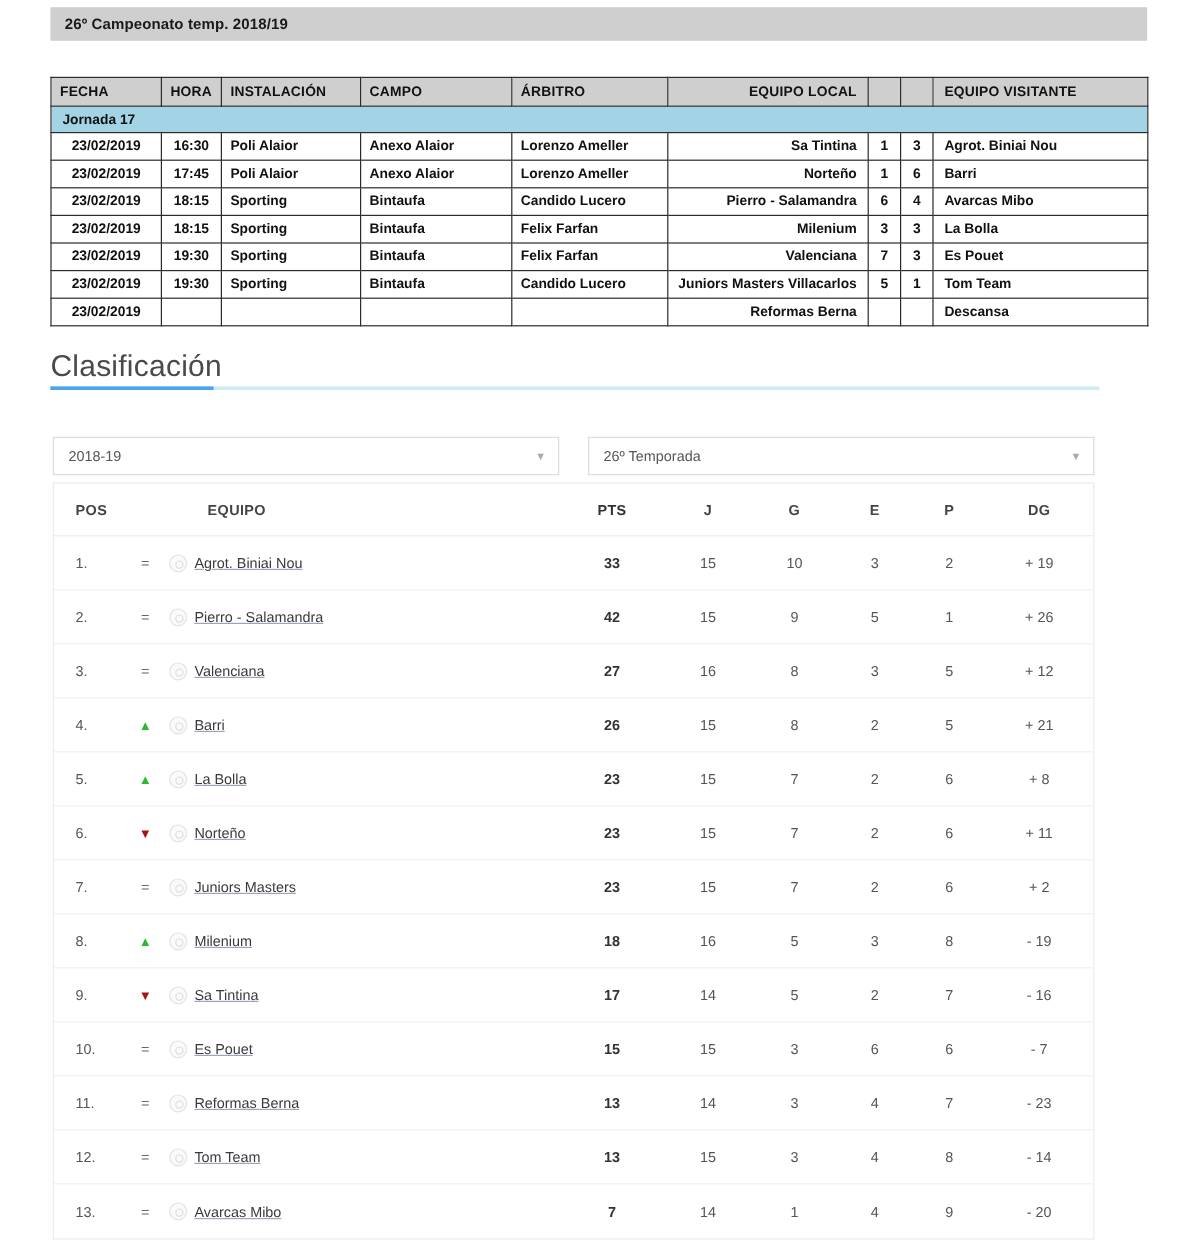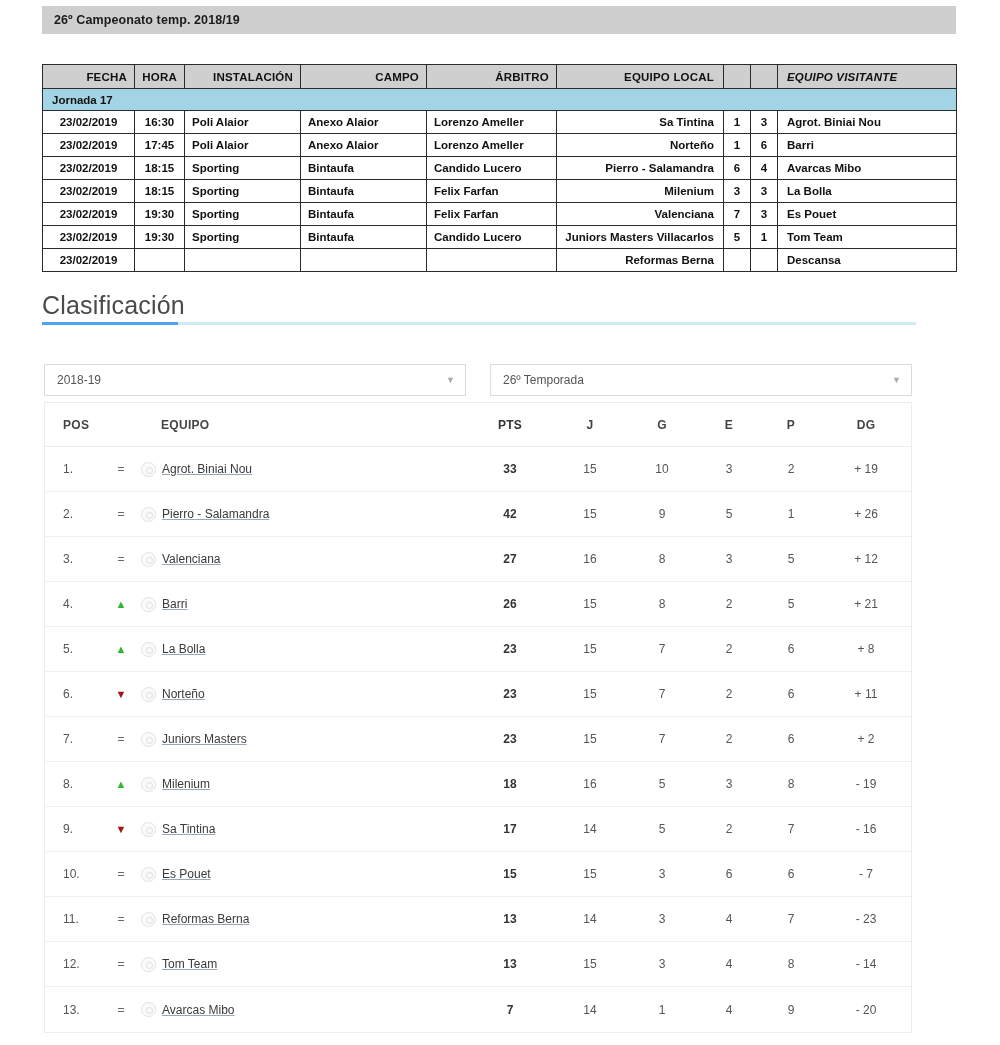"FECHA" .matches thead th { text-align: right -> left }
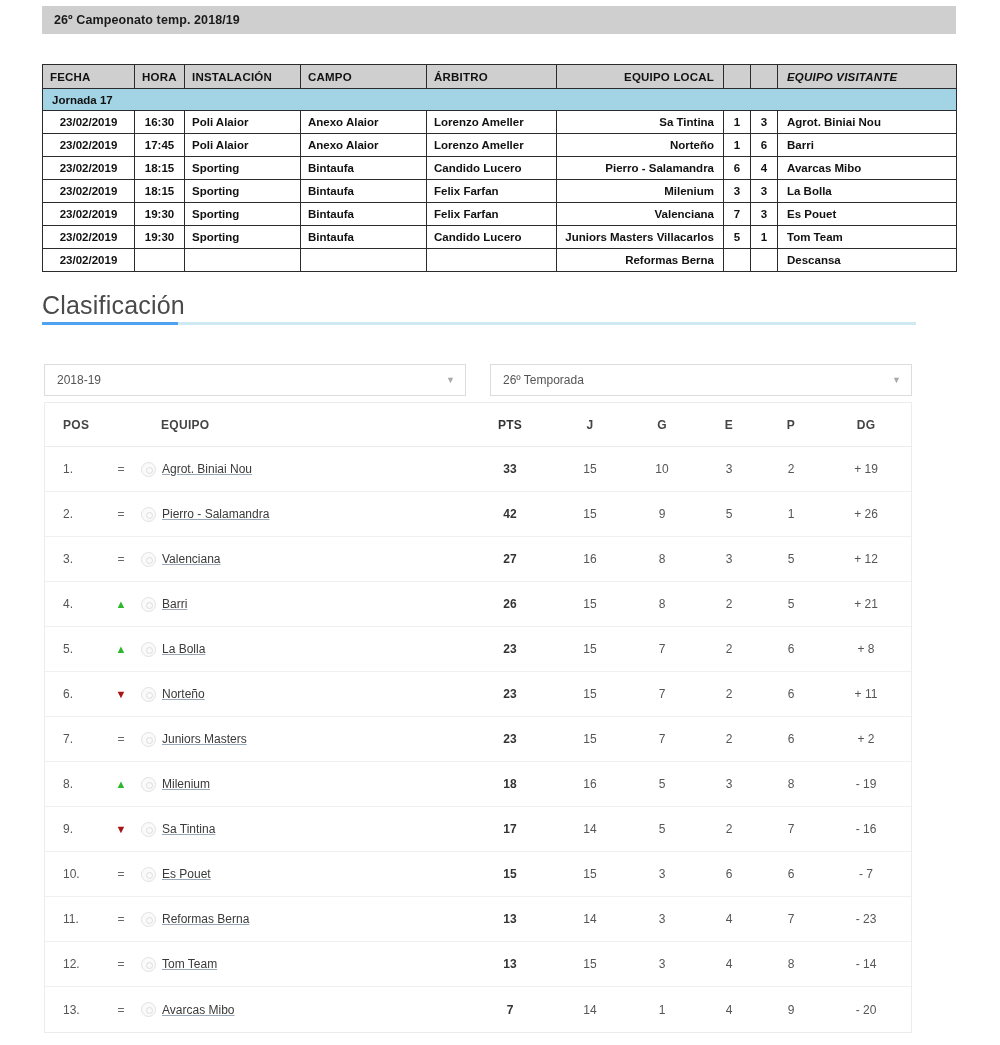"EQUIPO VISITANTE" .matches thead th.th-visit { font-style: italic -> none }
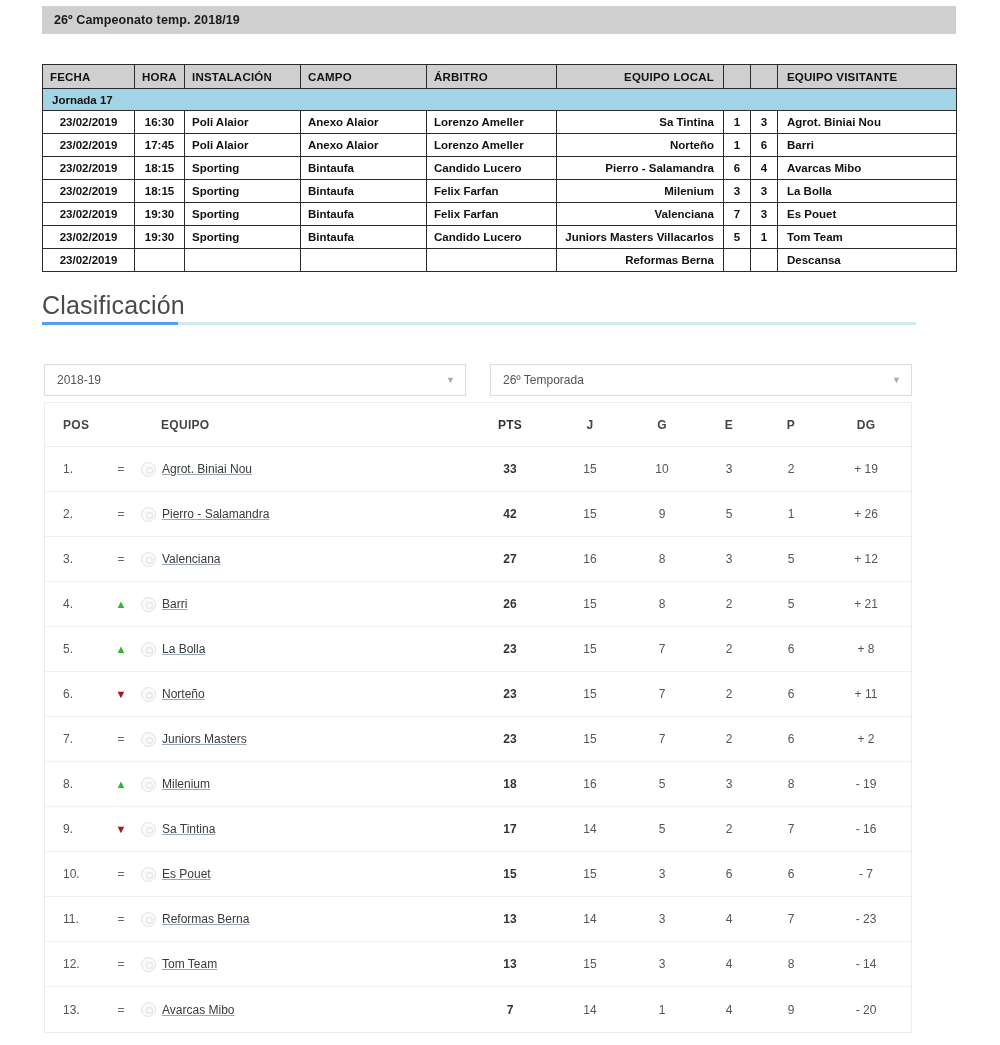"EQUIPO" .st-head .hdr-team { margin-left: 24px -> 36px }
